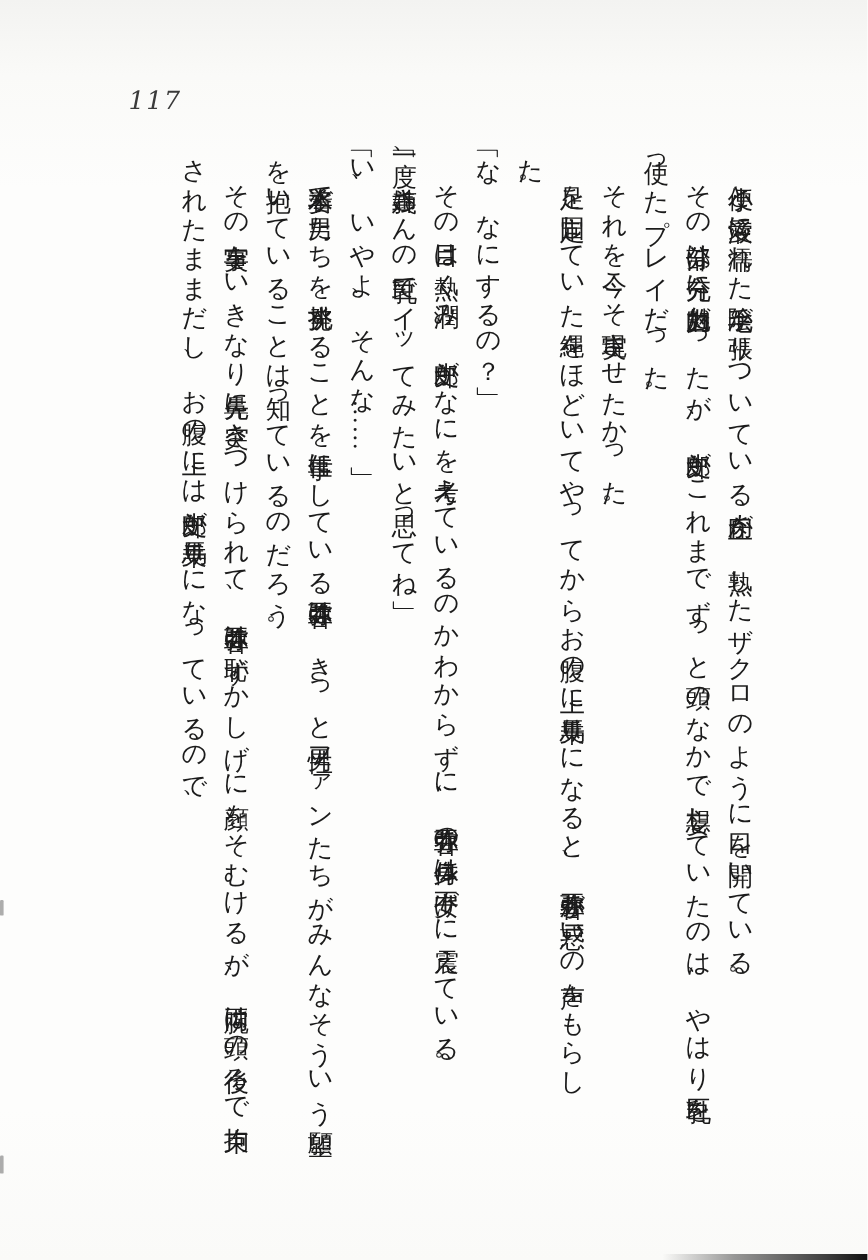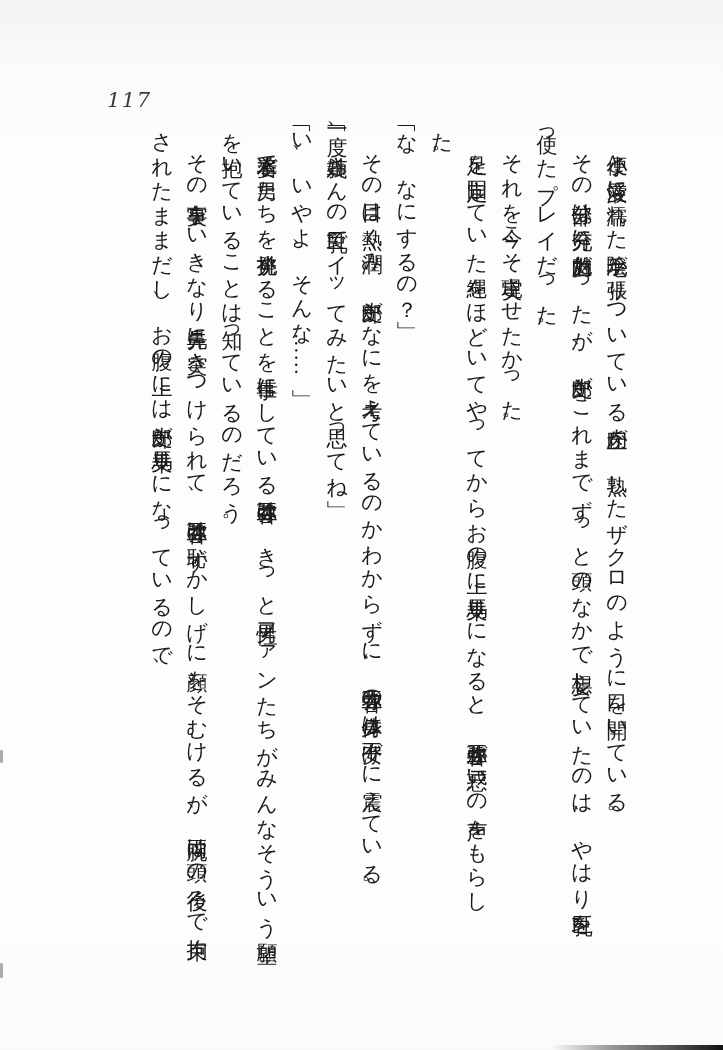"117" .page-number { top: 88px -> 72px }
